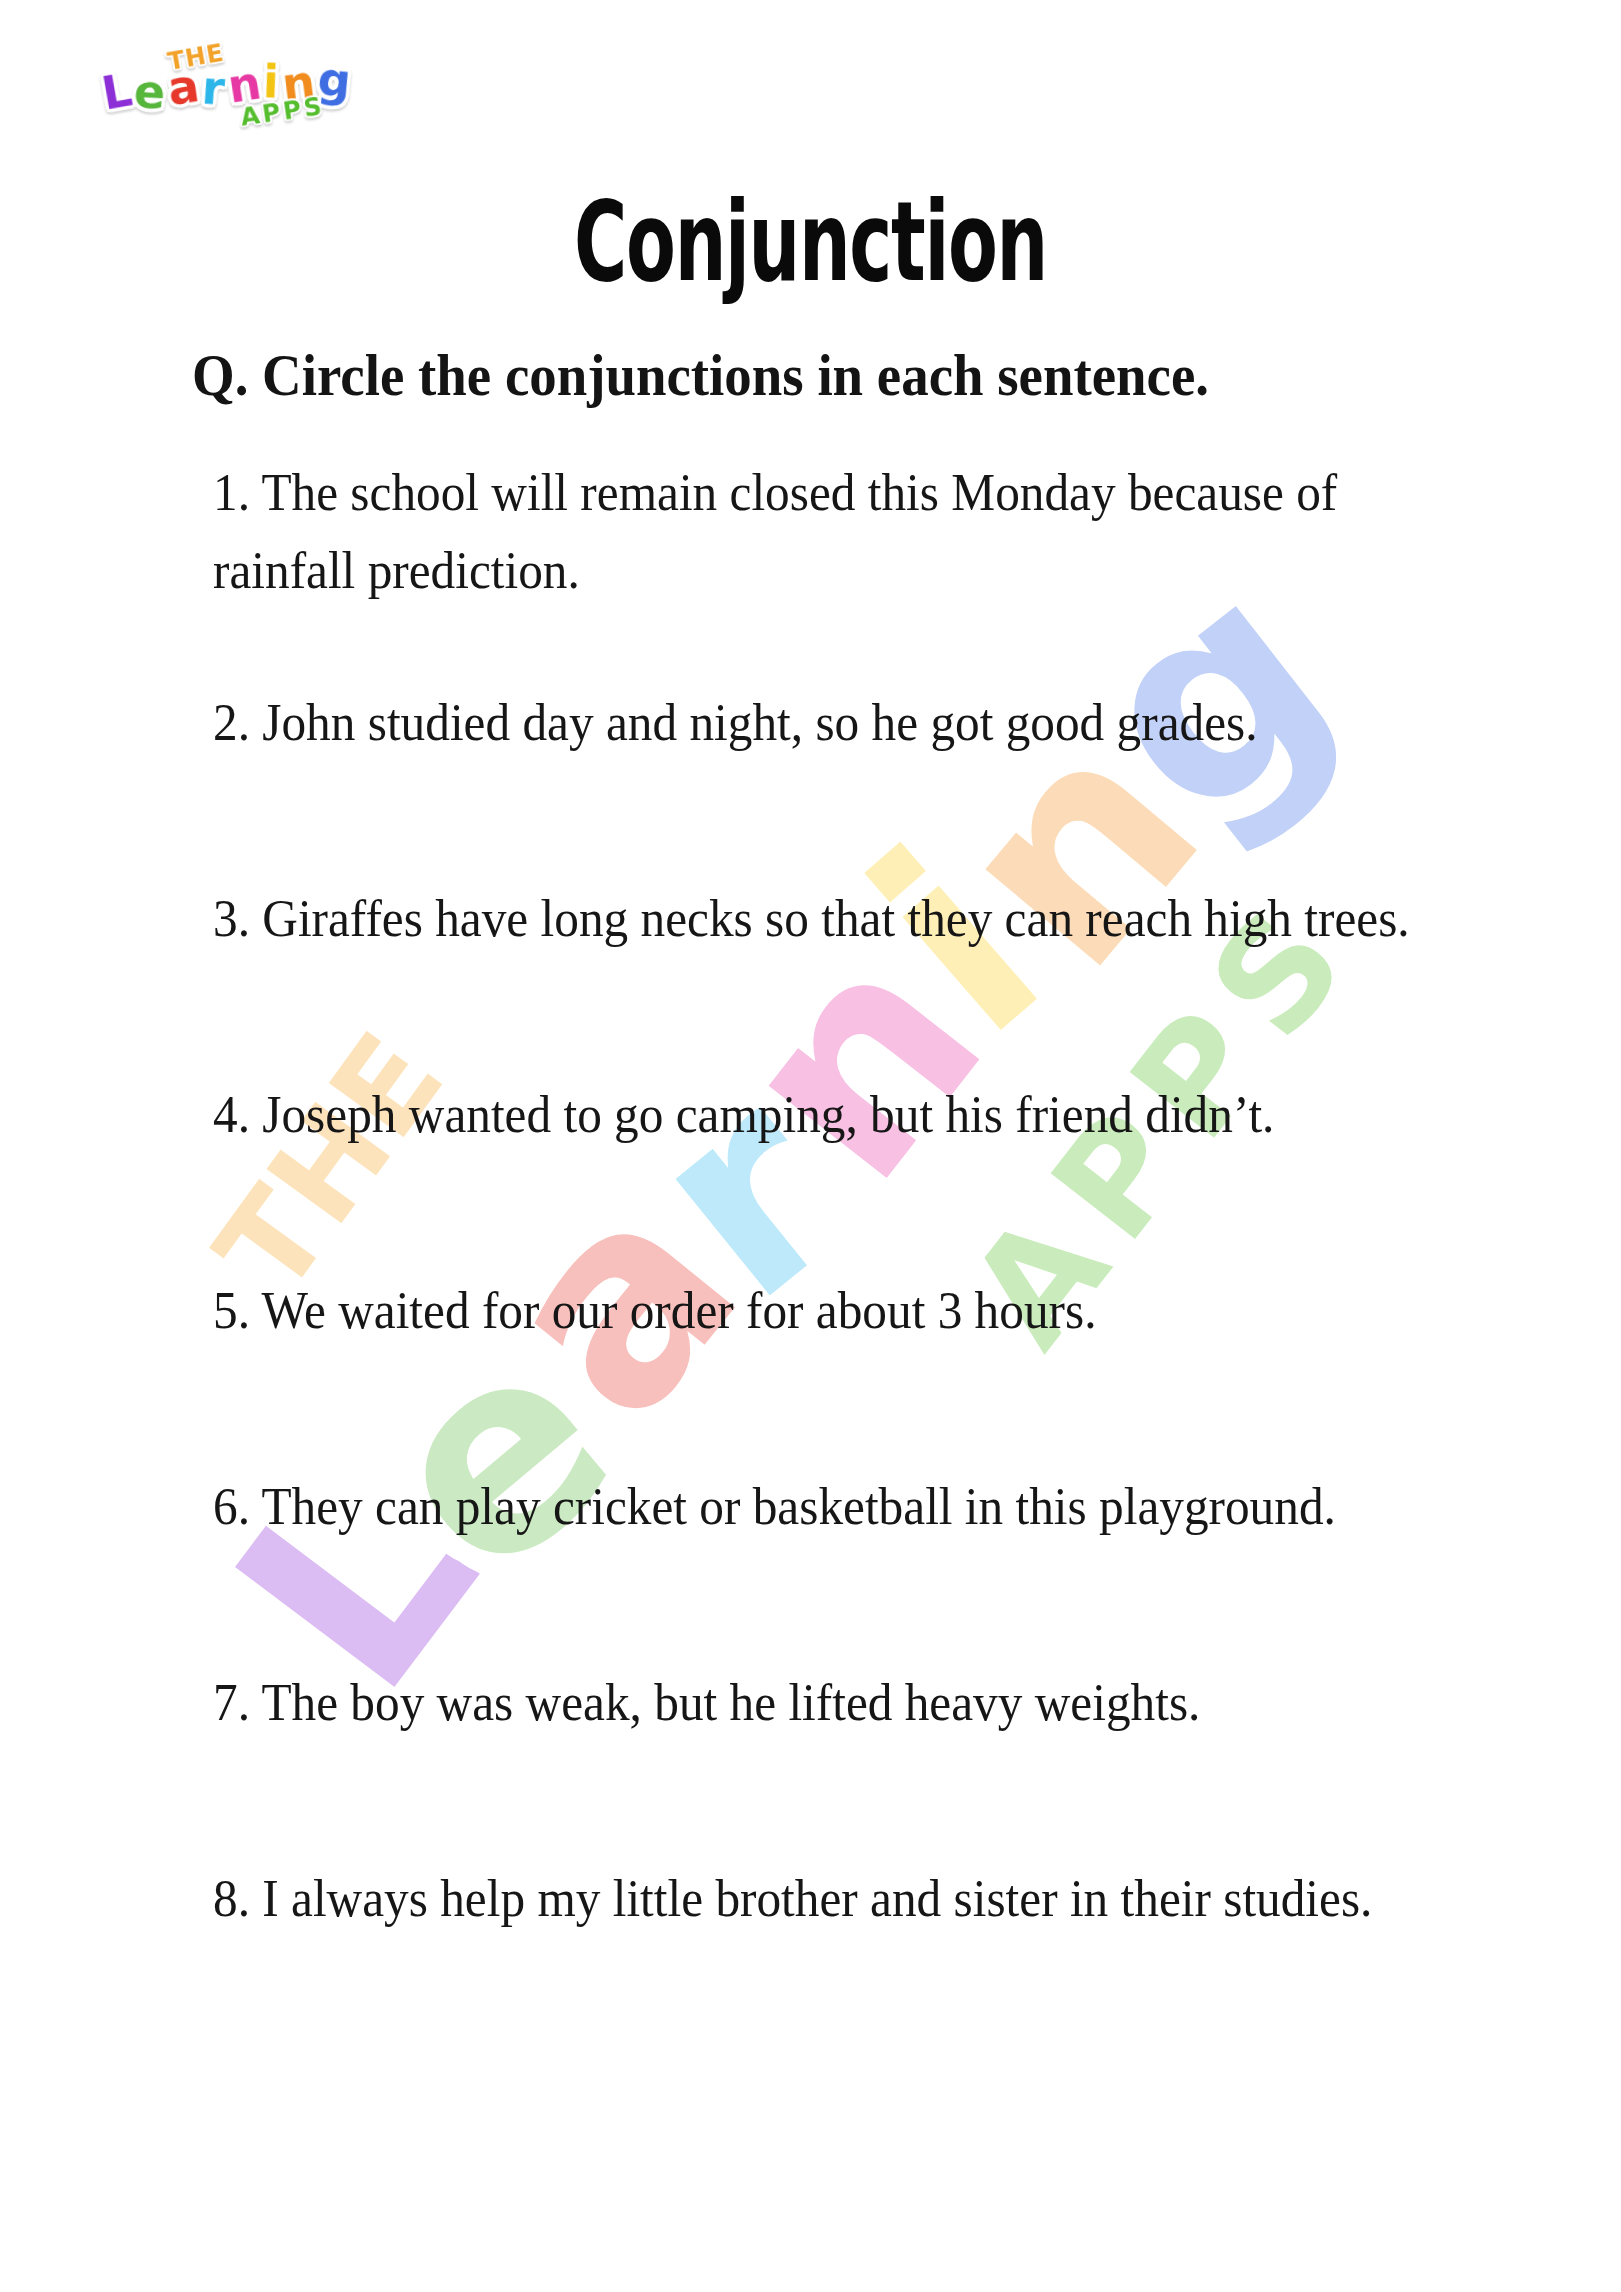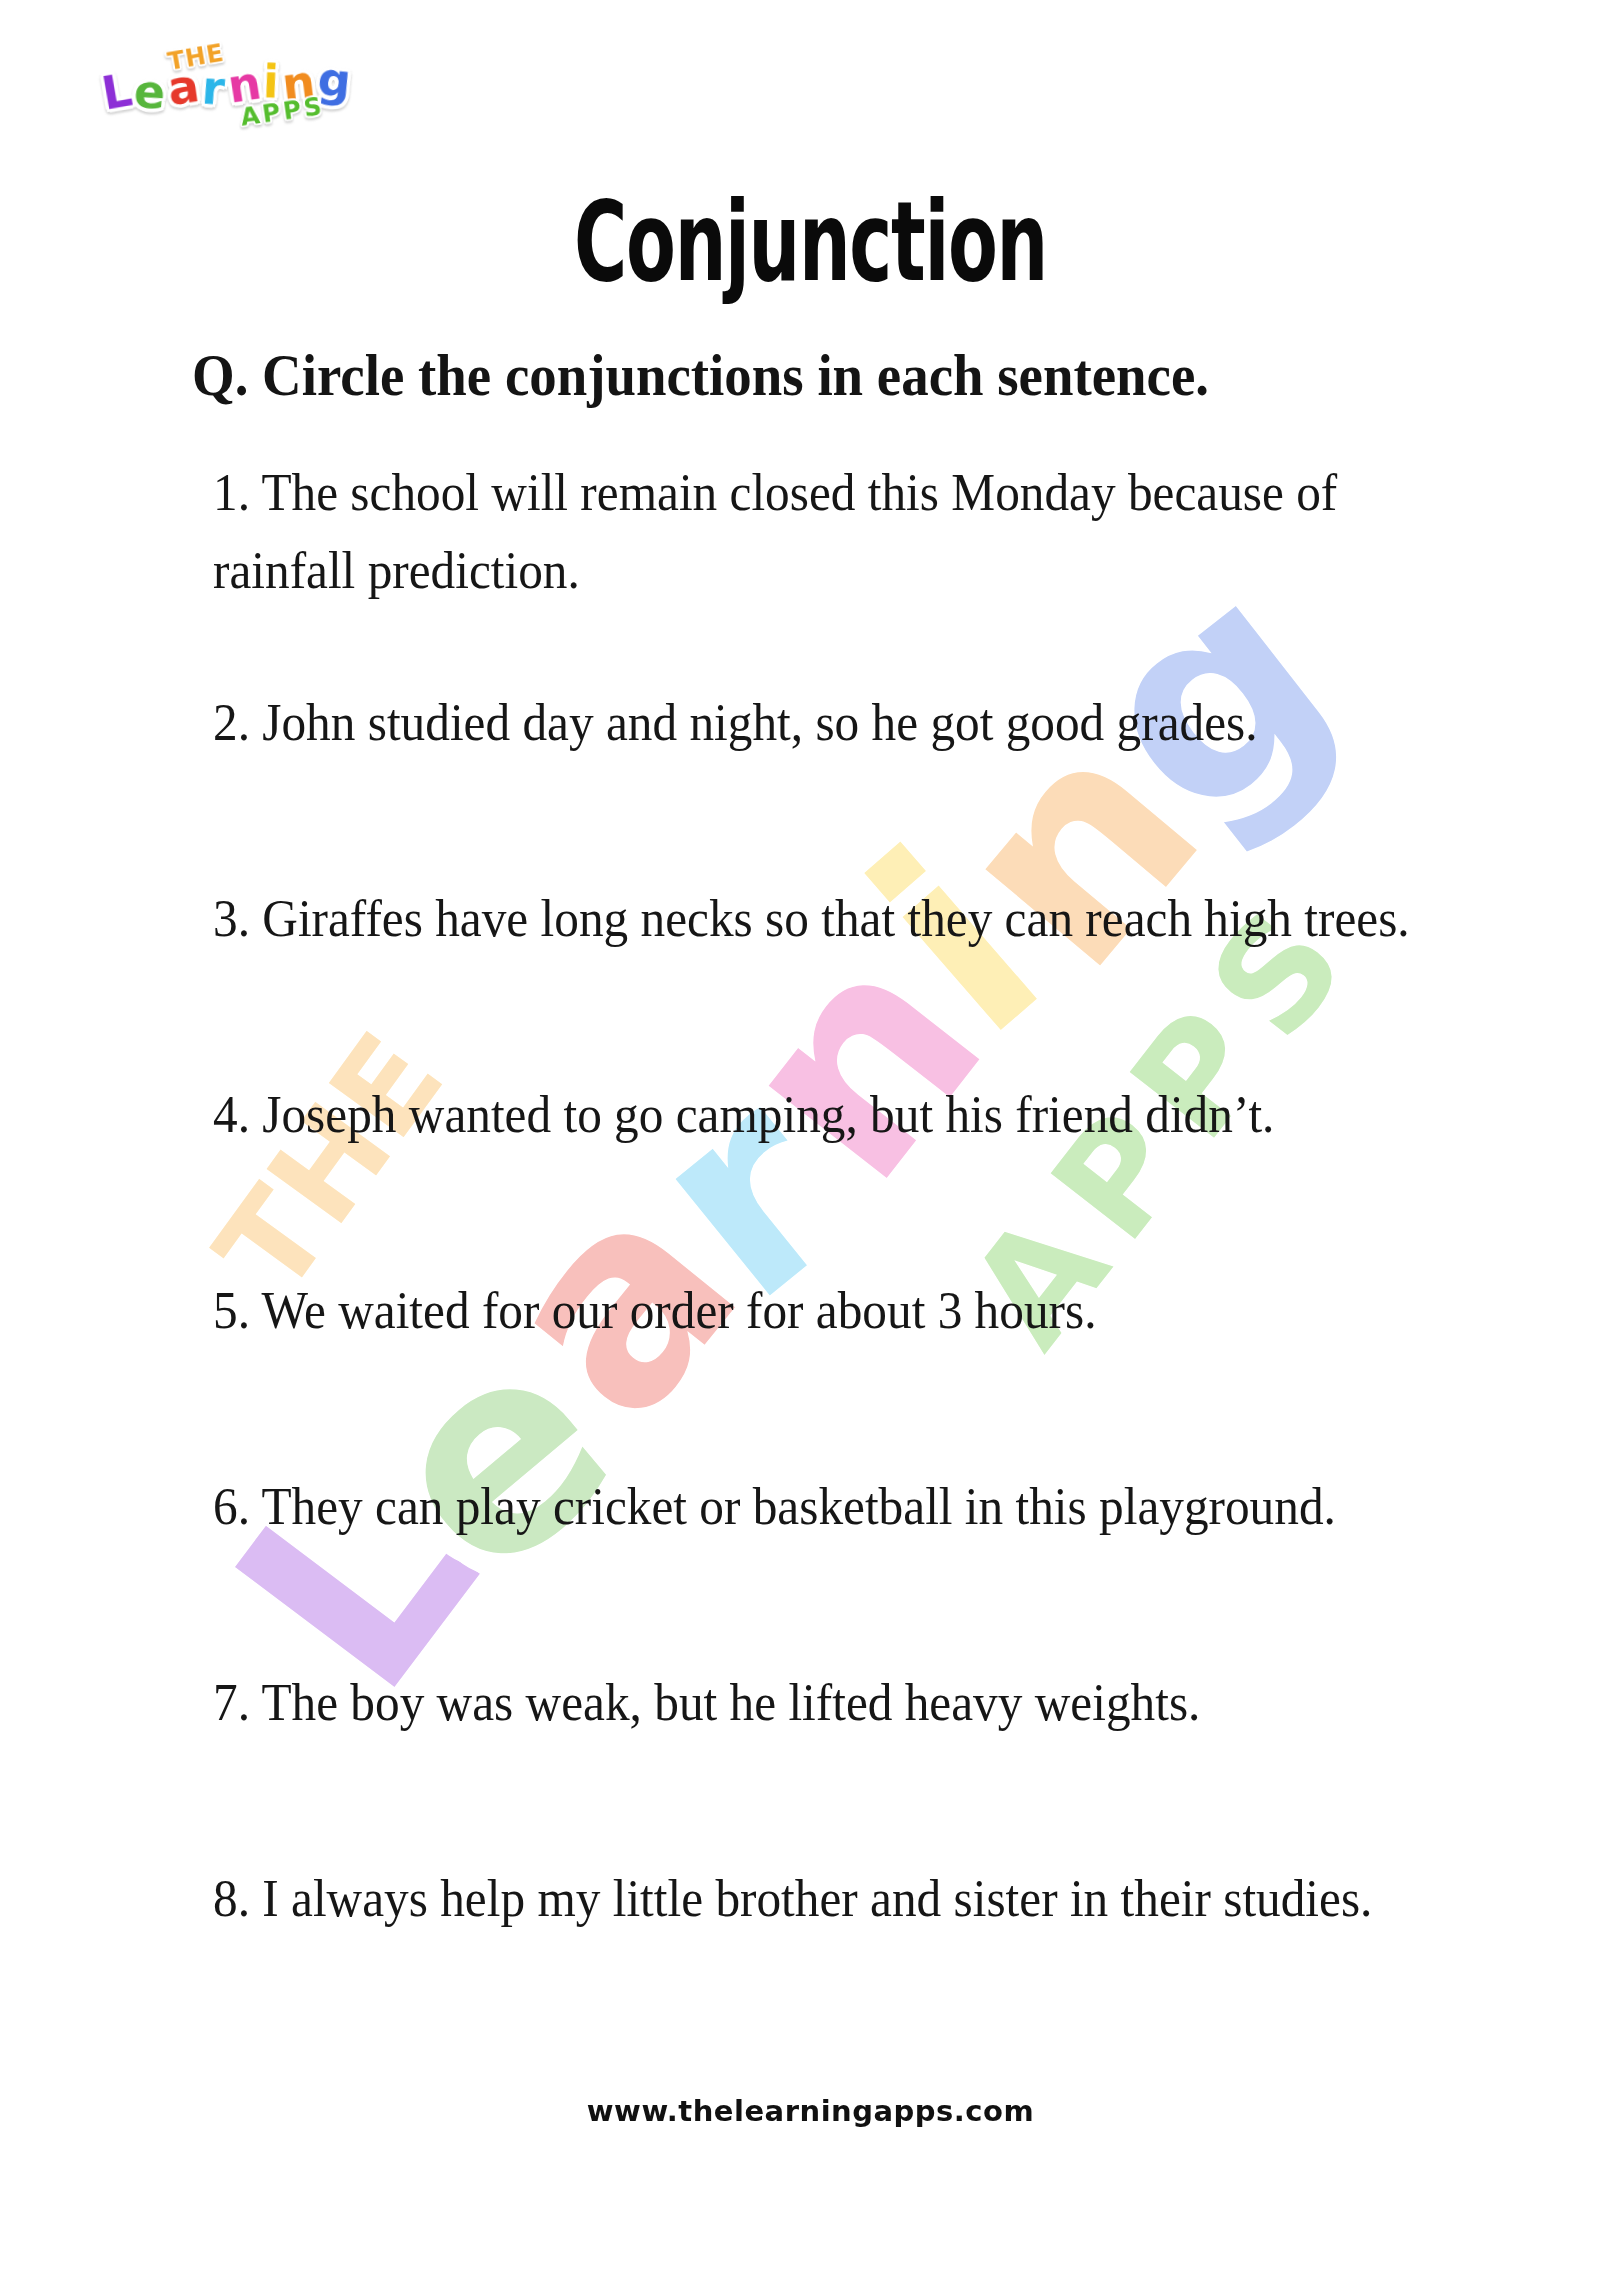"www.thelearningapps.com" div.footer { html: <div>www.thelearningapps.com</div> -> none }
